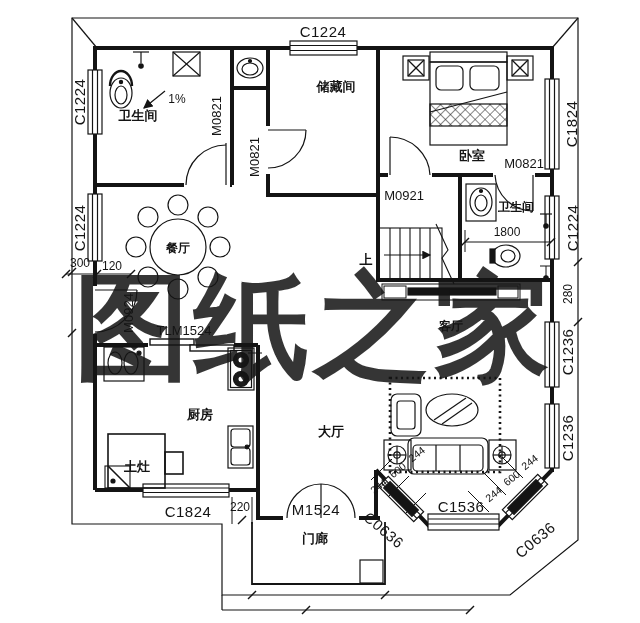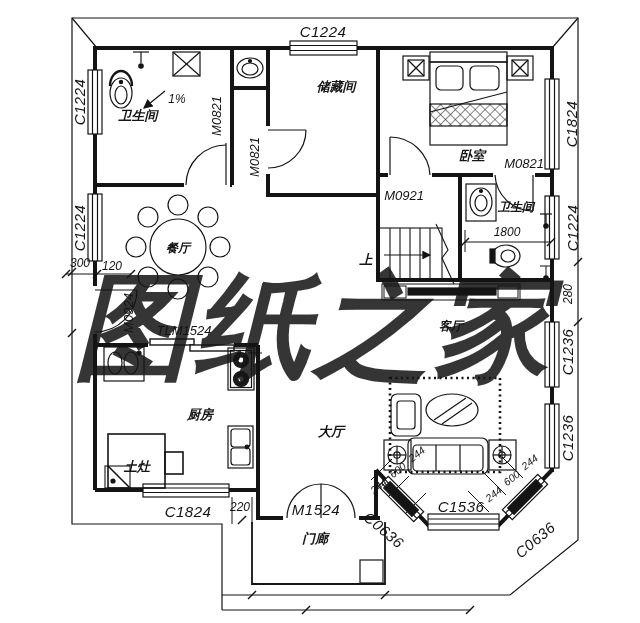"C1224" #stage { font-style: italic -> none }
